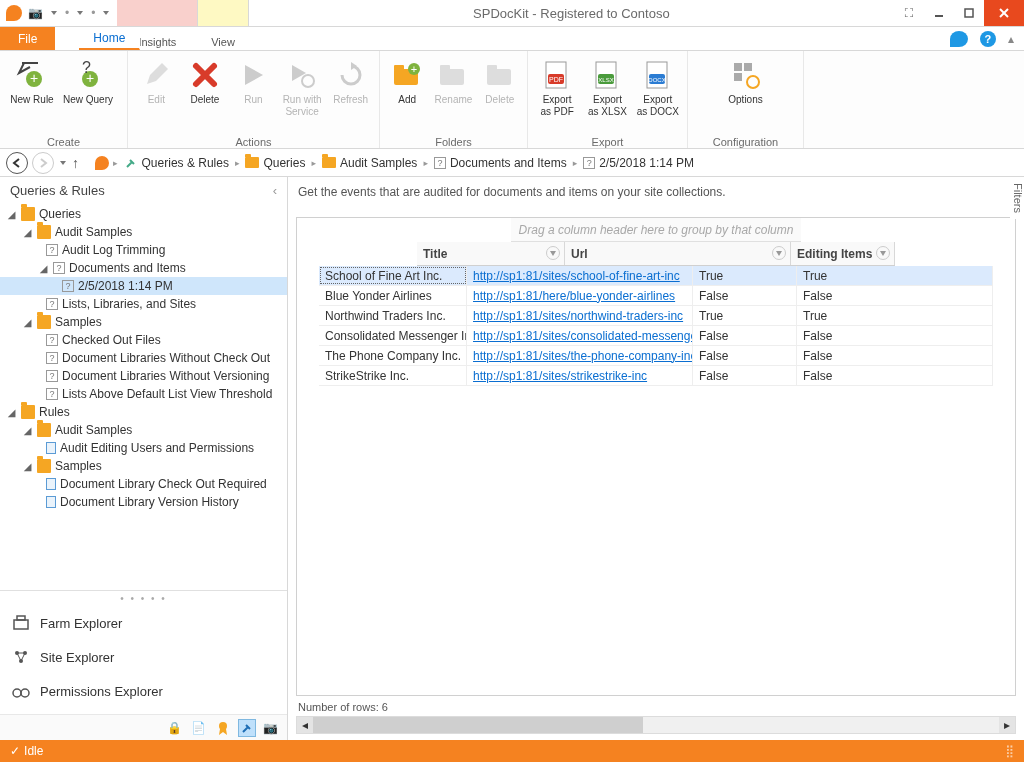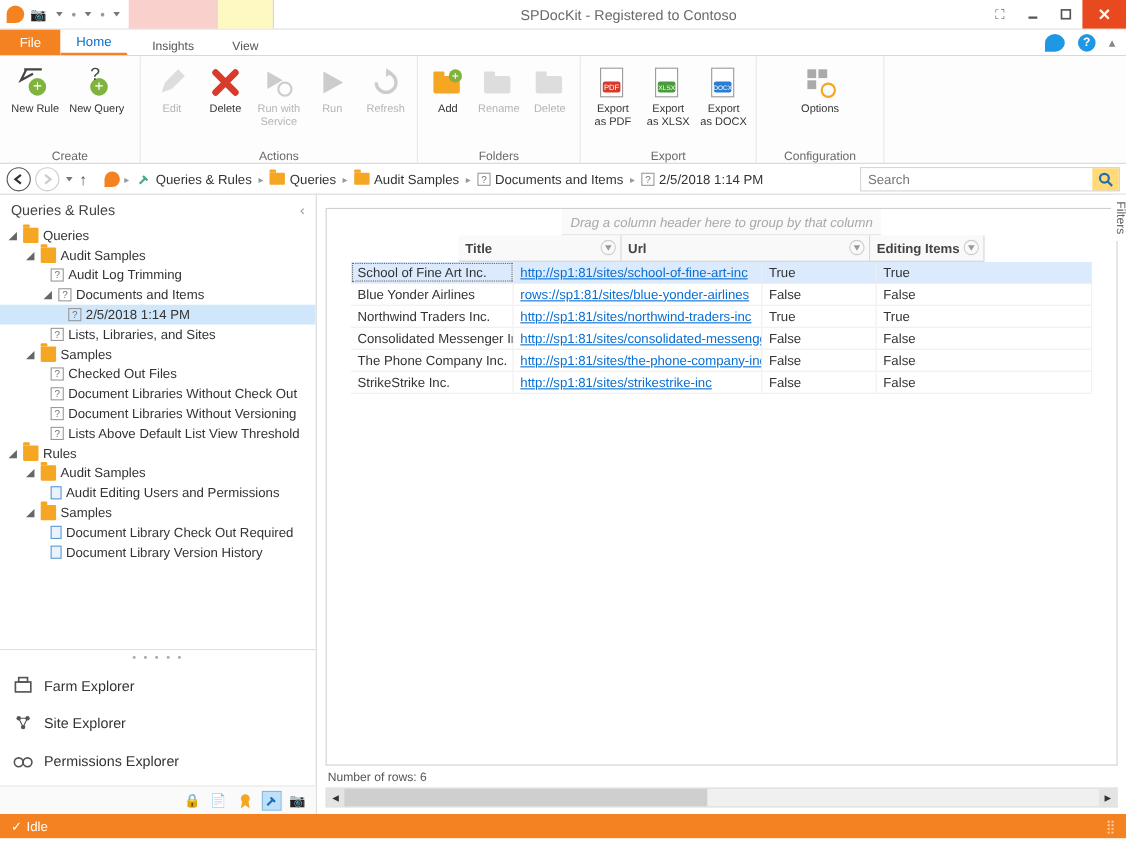"Home" .ribtabs .rtab { margin-left: none -> 24px }
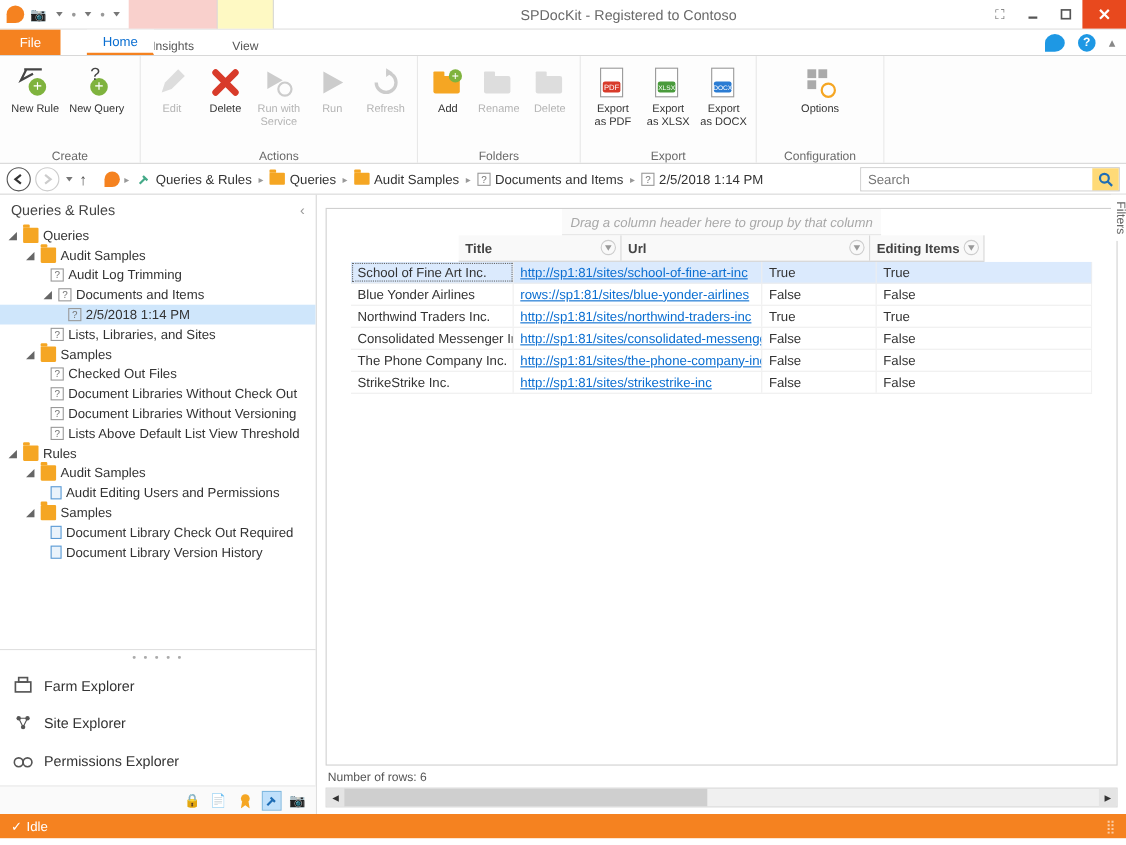"Run with" div.rbtn { order: before "Run" -> after "Run" }
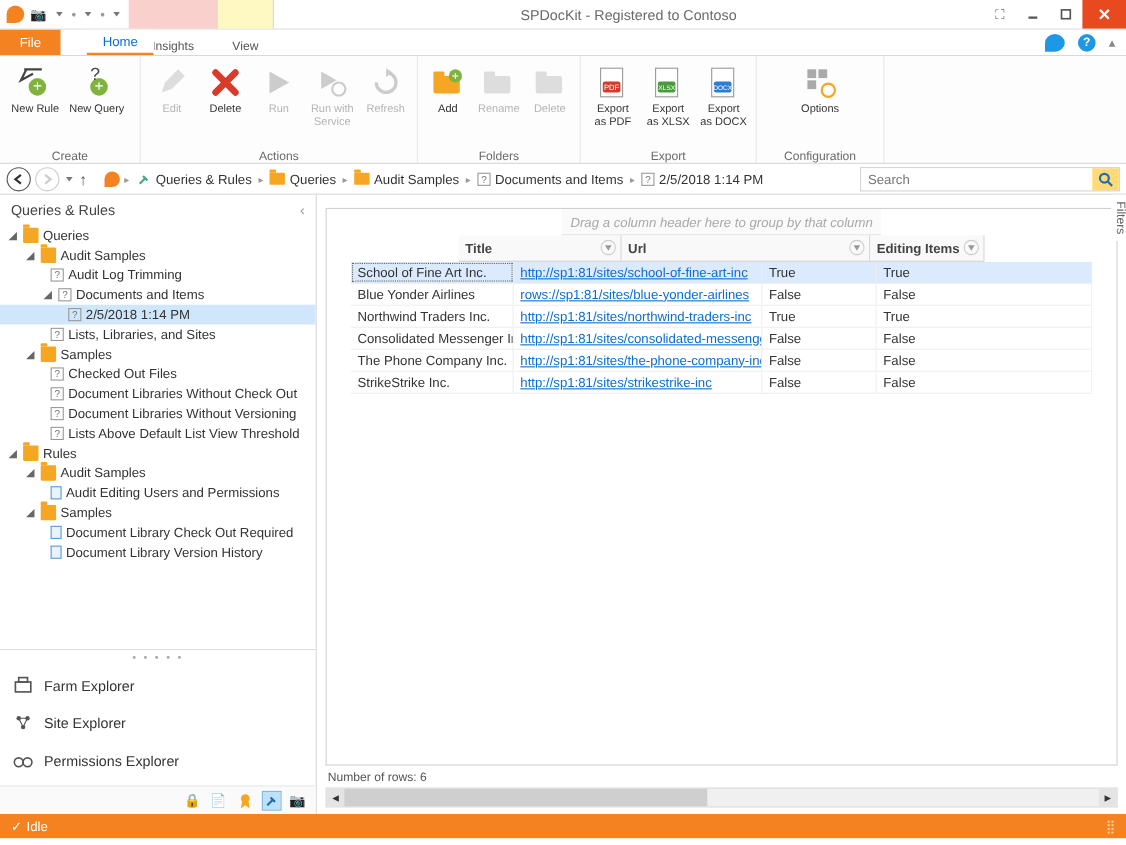"Search" div.search { html: <div> <input> <div> <svg> <circle></circle> <line></line> </svg> </div> </div> -> none }
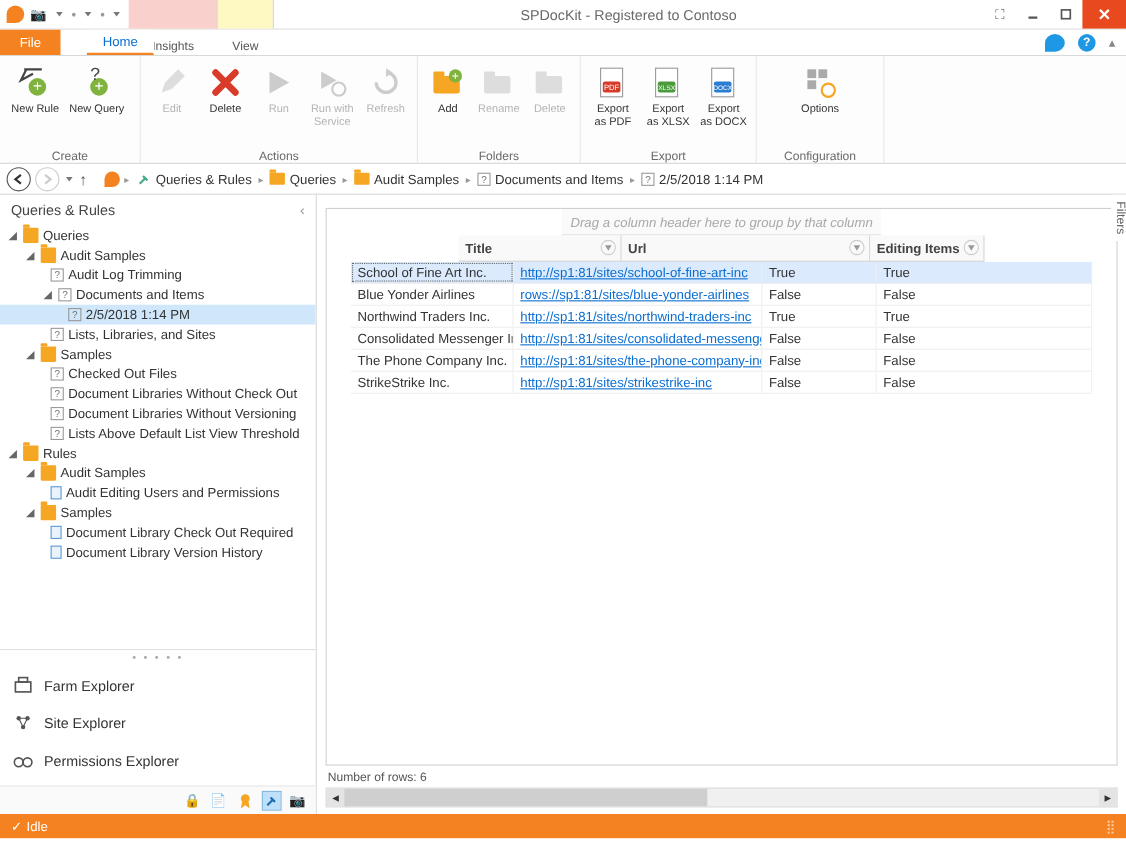"Get the events that are" div.desc { html: none -> <div>Get the events that are audited for documents and items on your site collections.</div> }
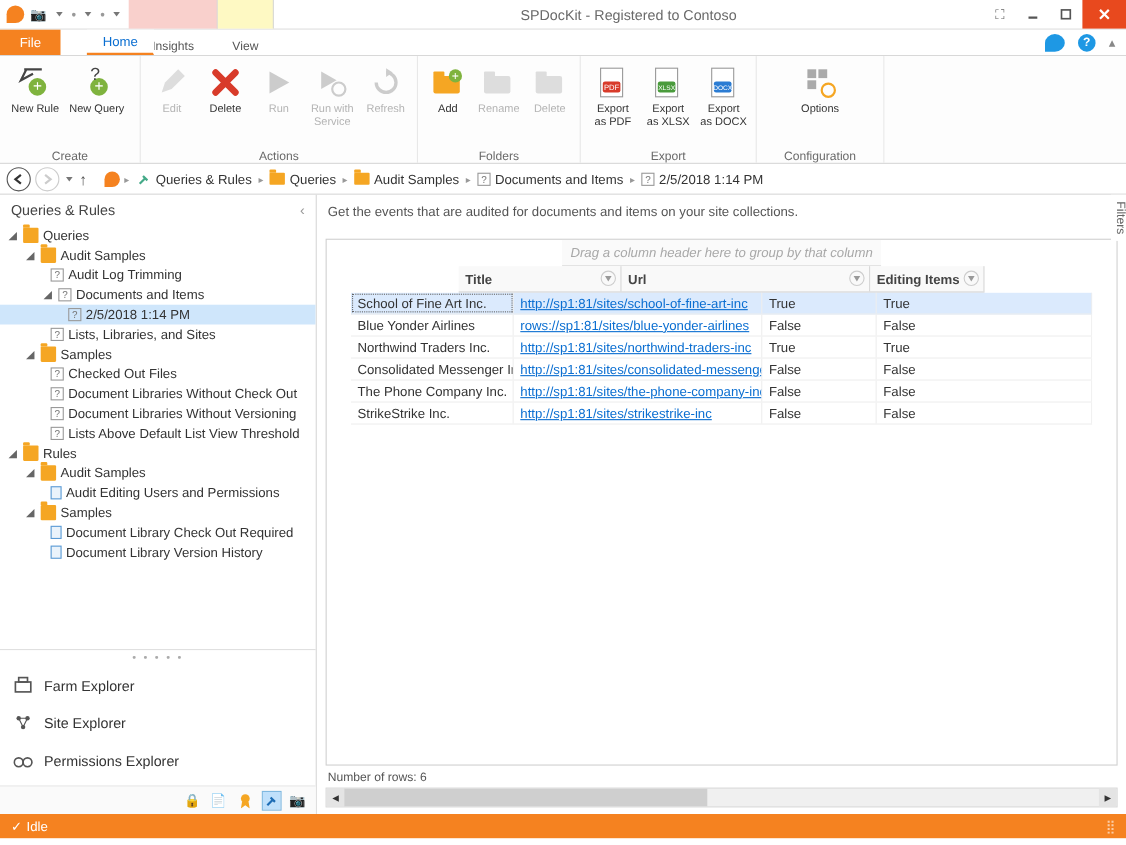"rows://sp1:81/sites/blue-yonder-airlines" a { text: rows://sp1:81/sites/blue-yonder-airlines -> http://sp1:81/here/blue-yonder-airlines }
